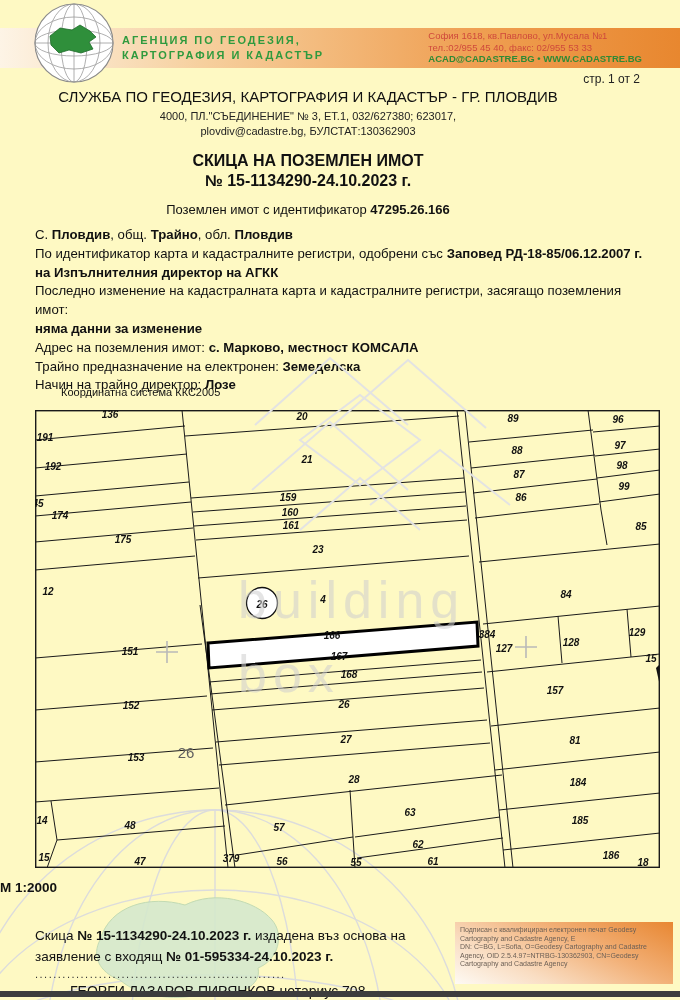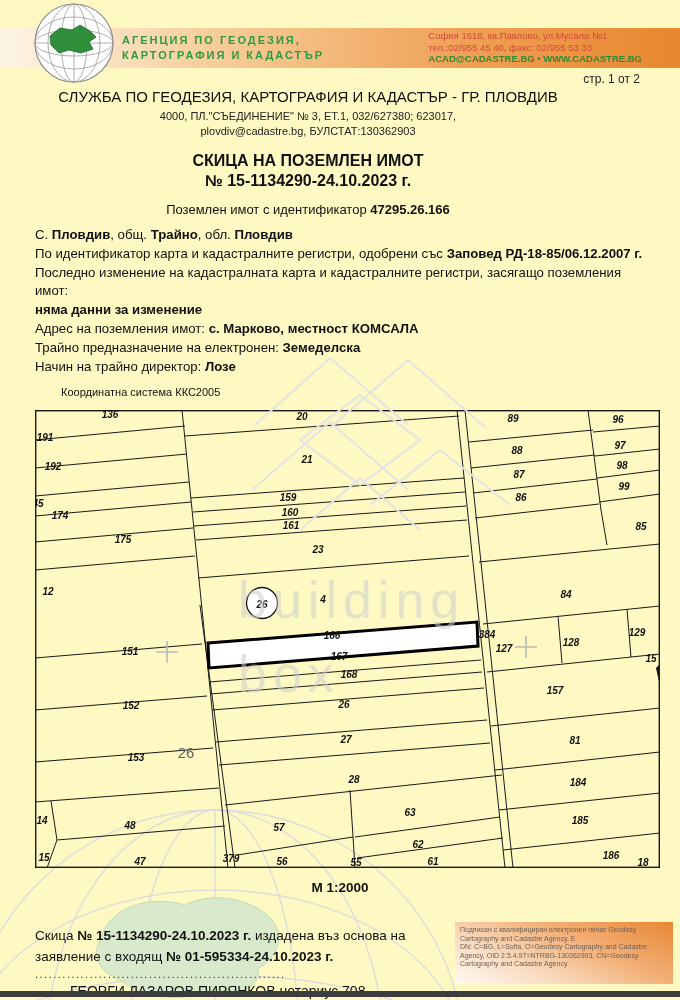"на Изпълнителния директор на АГКК" div.b { html: none -> <div>на Изпълнителния директор на АГКК</div> }
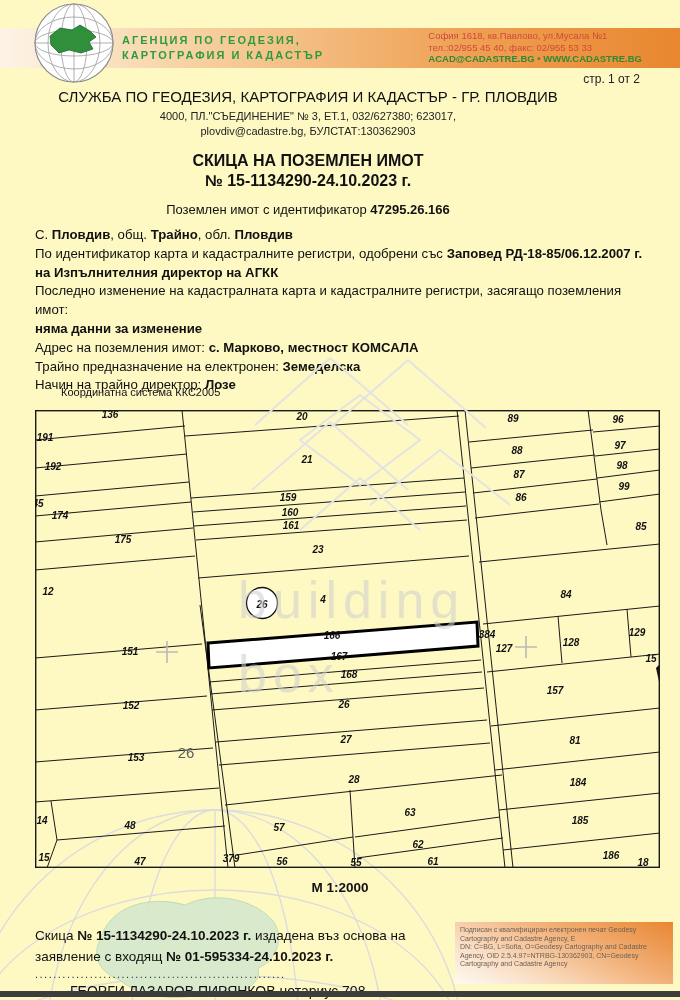"М 1:2000" #map-scale { text-align: center -> none }
